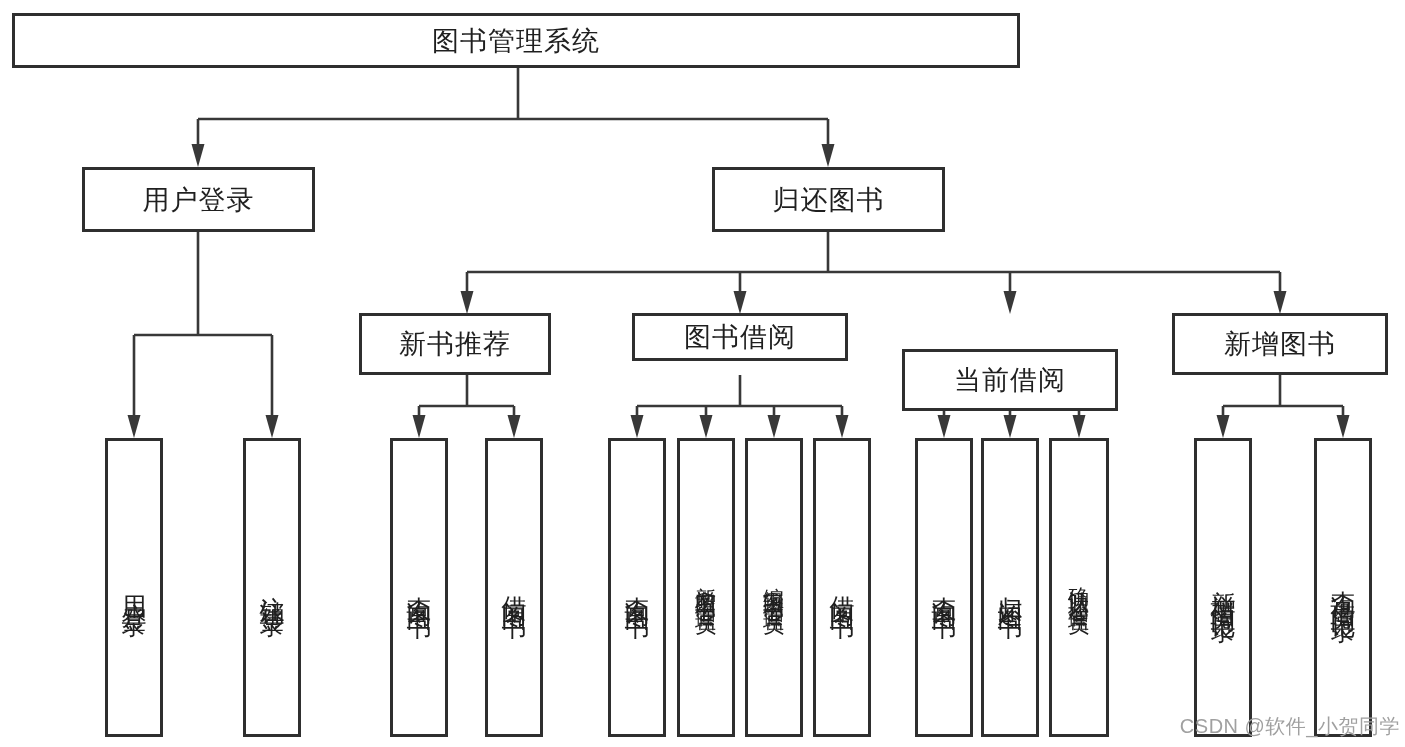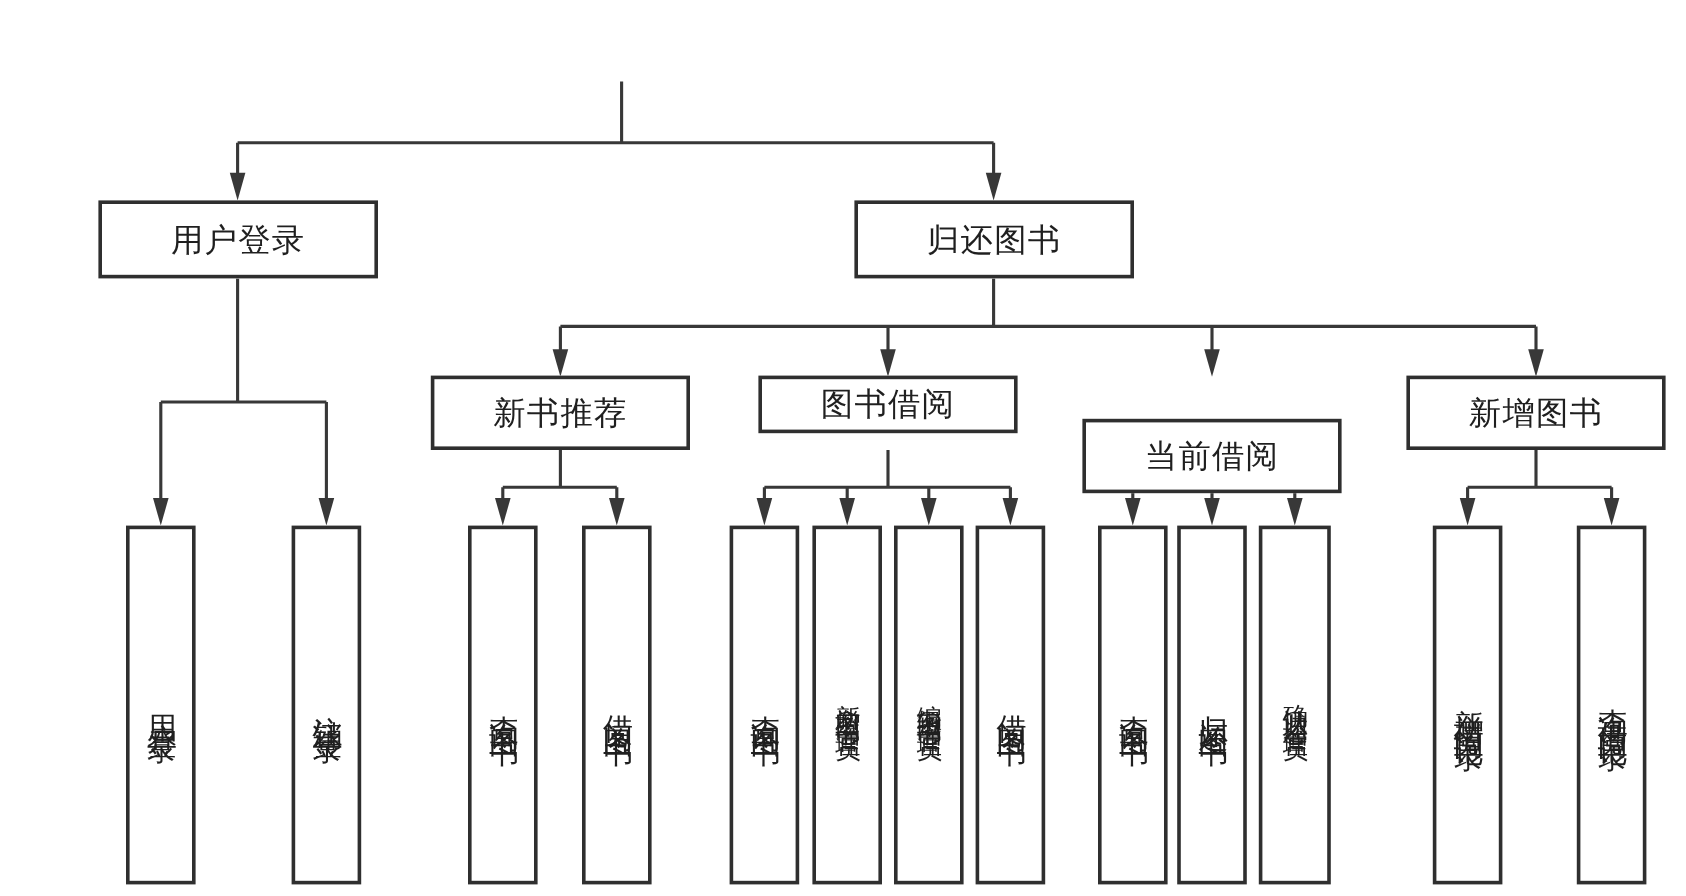"图书管理系统" div.box { html: none -> <div>图书管理系统</div> }
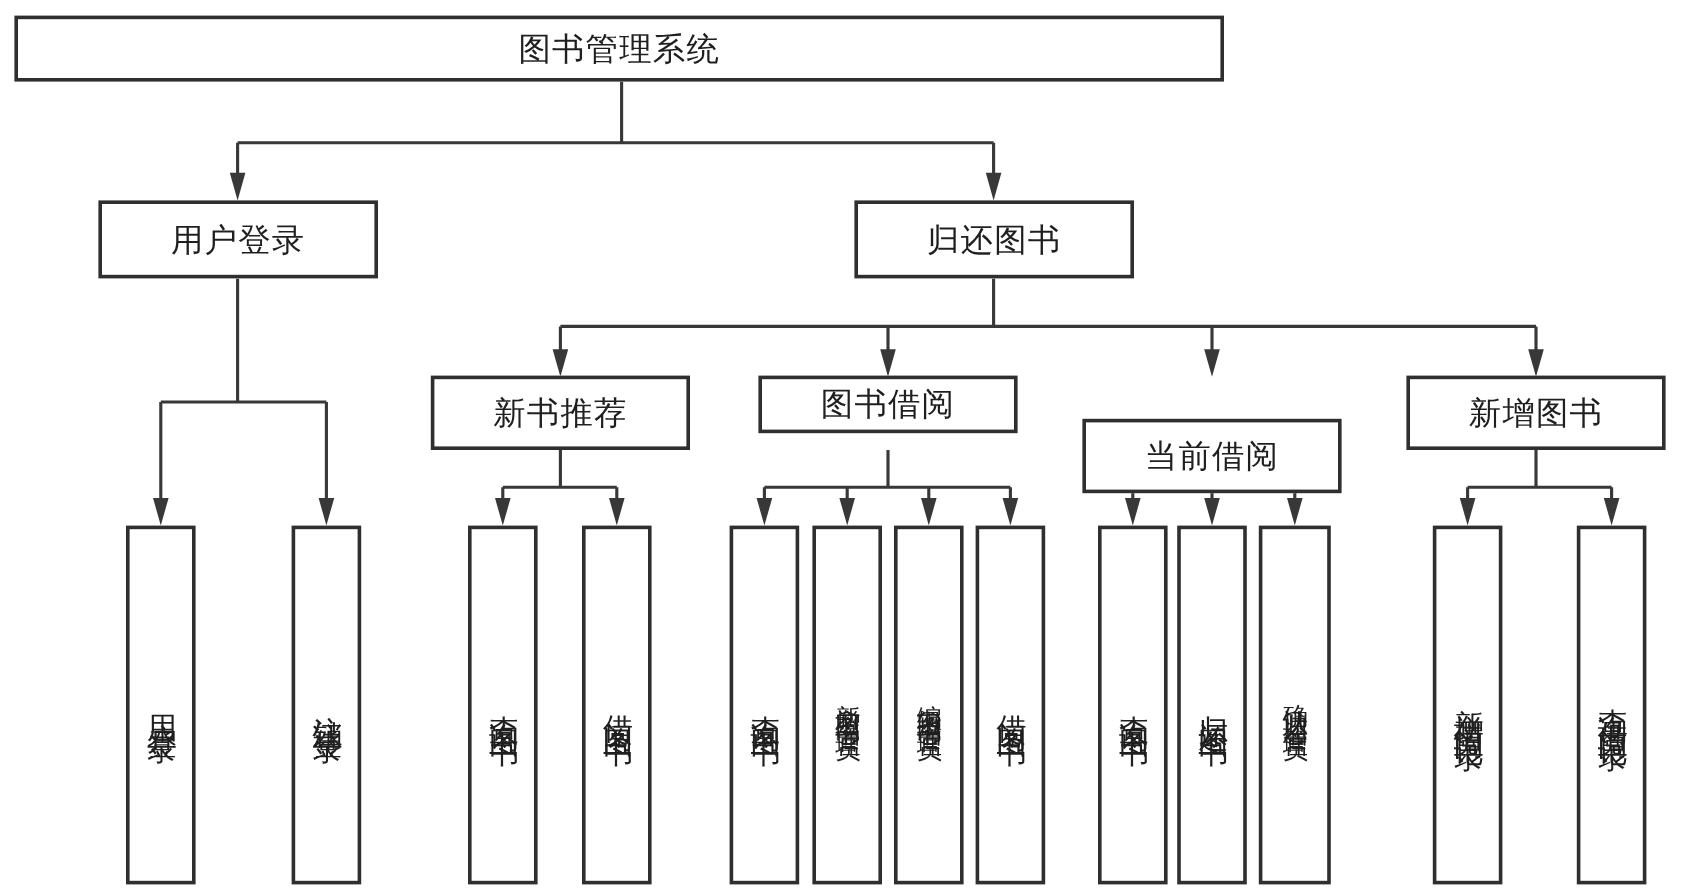"新书推荐" .n-new-book { width: 216px -> 192px }
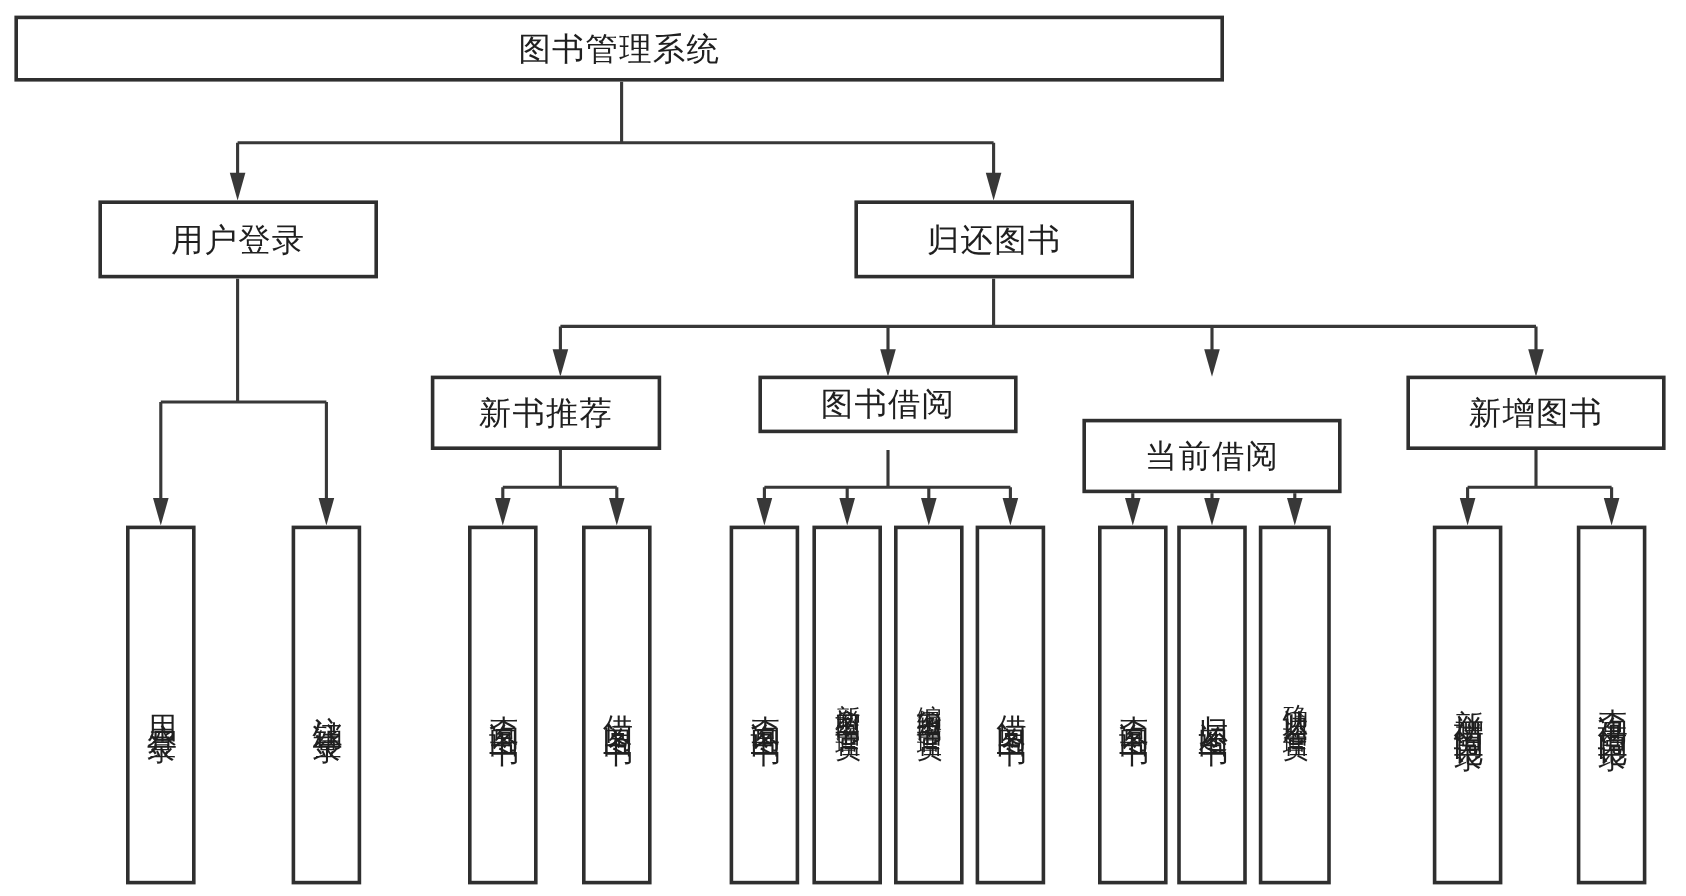"CSDN @软件_小贺同学" div.watermark { html: none -> <div>CSDN @软件_小贺同学</div> }
